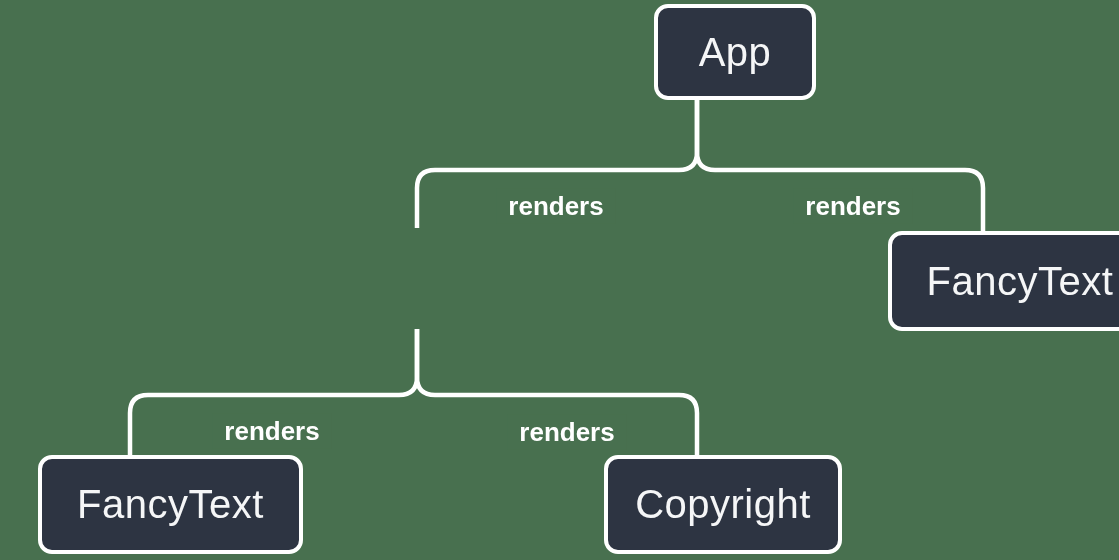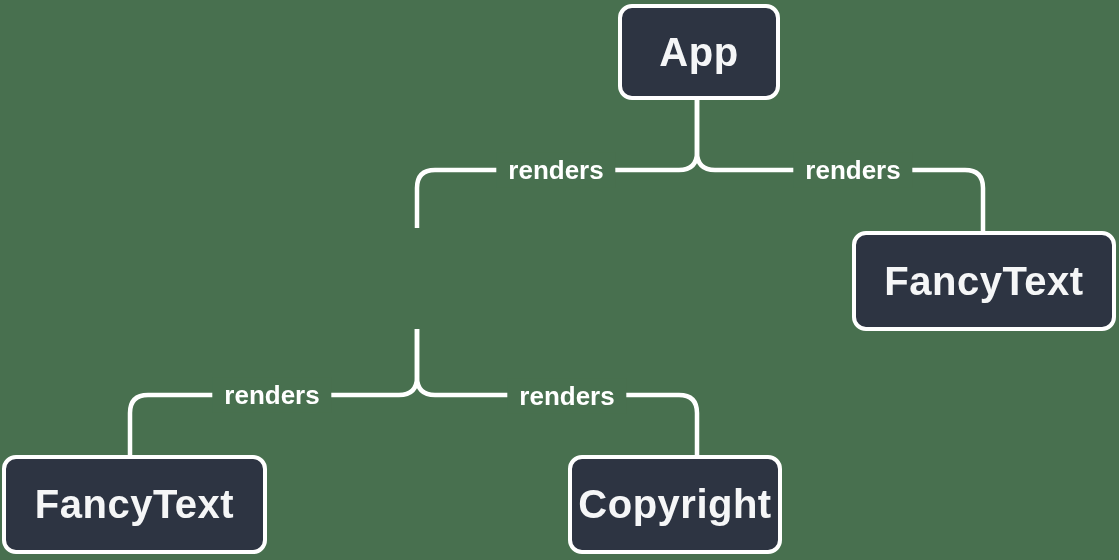"App" .node { font-weight: 700 -> 400; margin-left: none -> 36px }
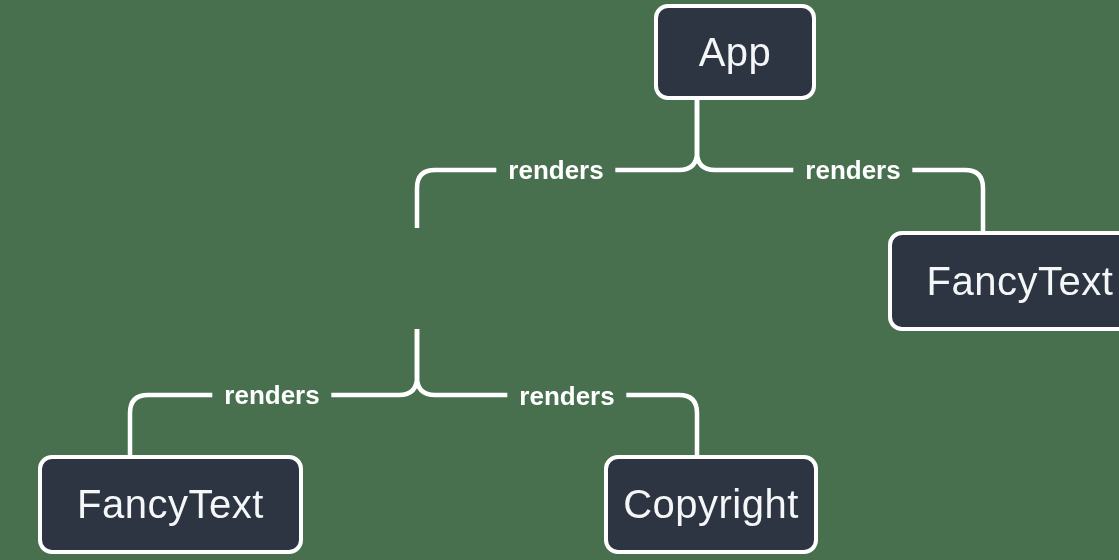"renders" .edge-label { margin-top: none -> 36px }
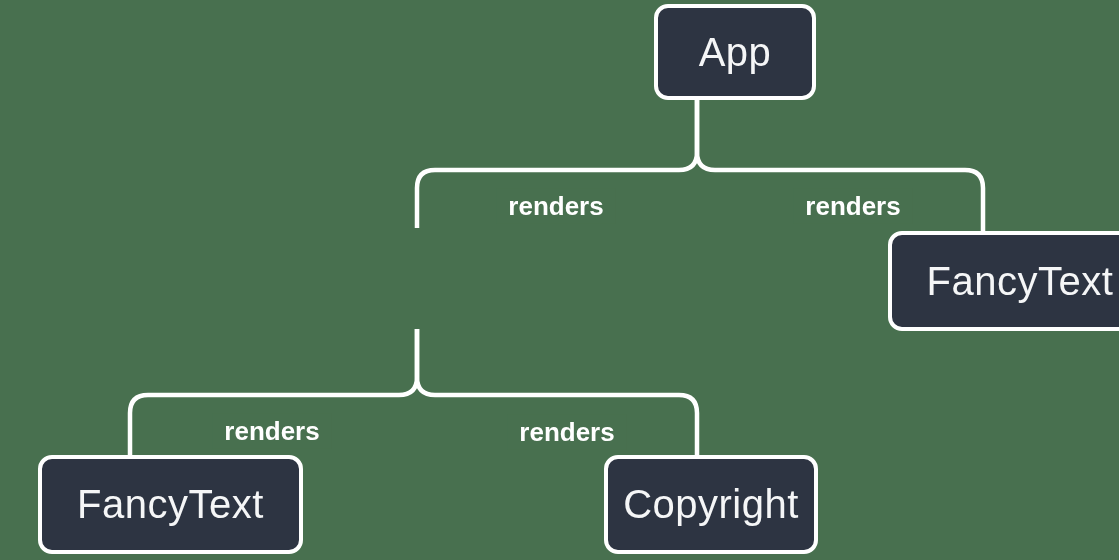"Copyright" .node-copyright { width: 214px -> 238px }
